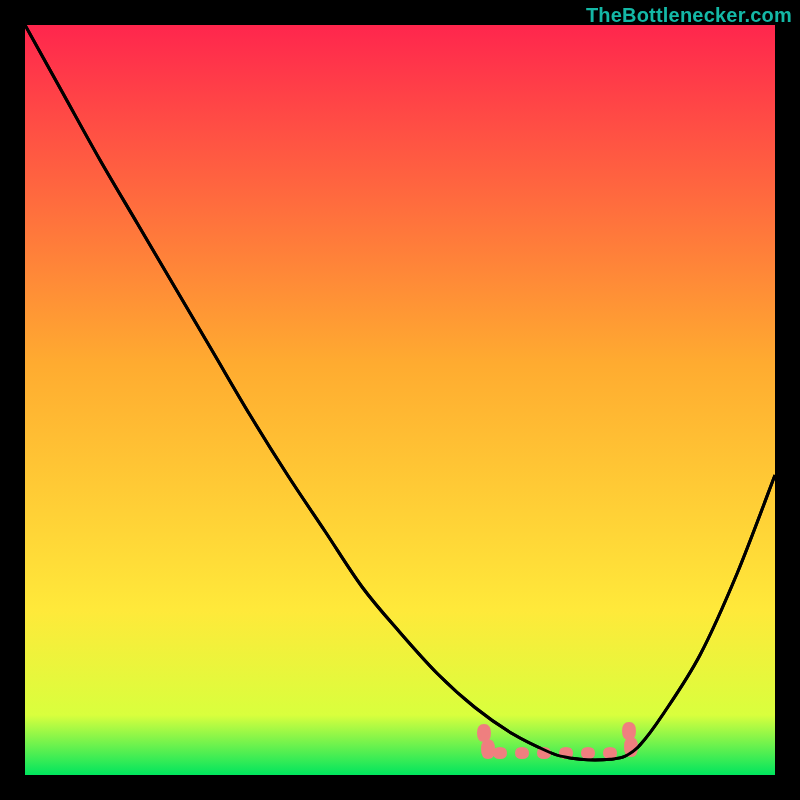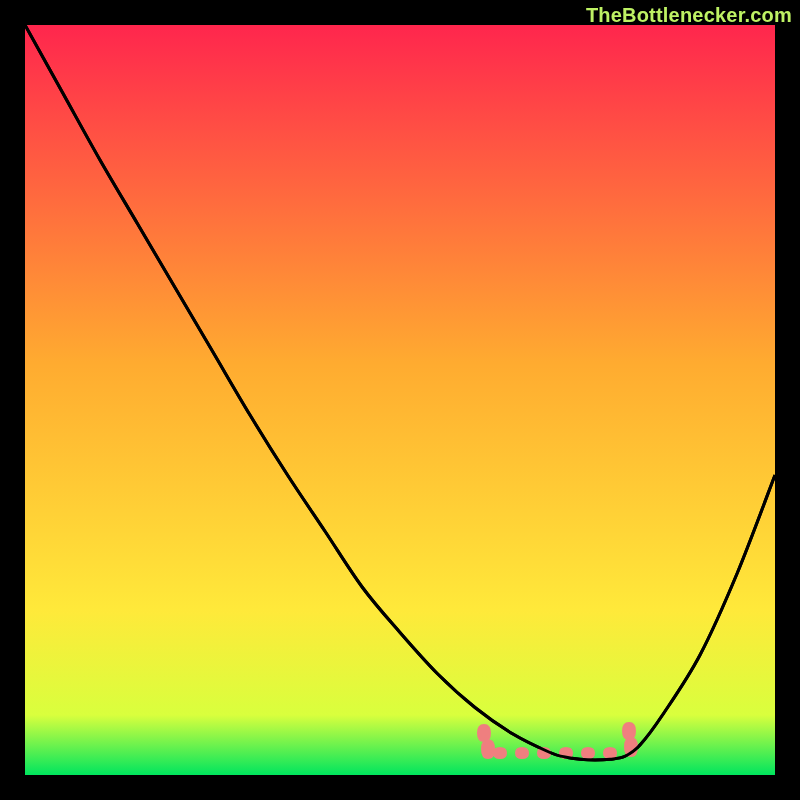"TheBottlenecker.com" .watermark { color: #bef264 -> #14b8a6 }
